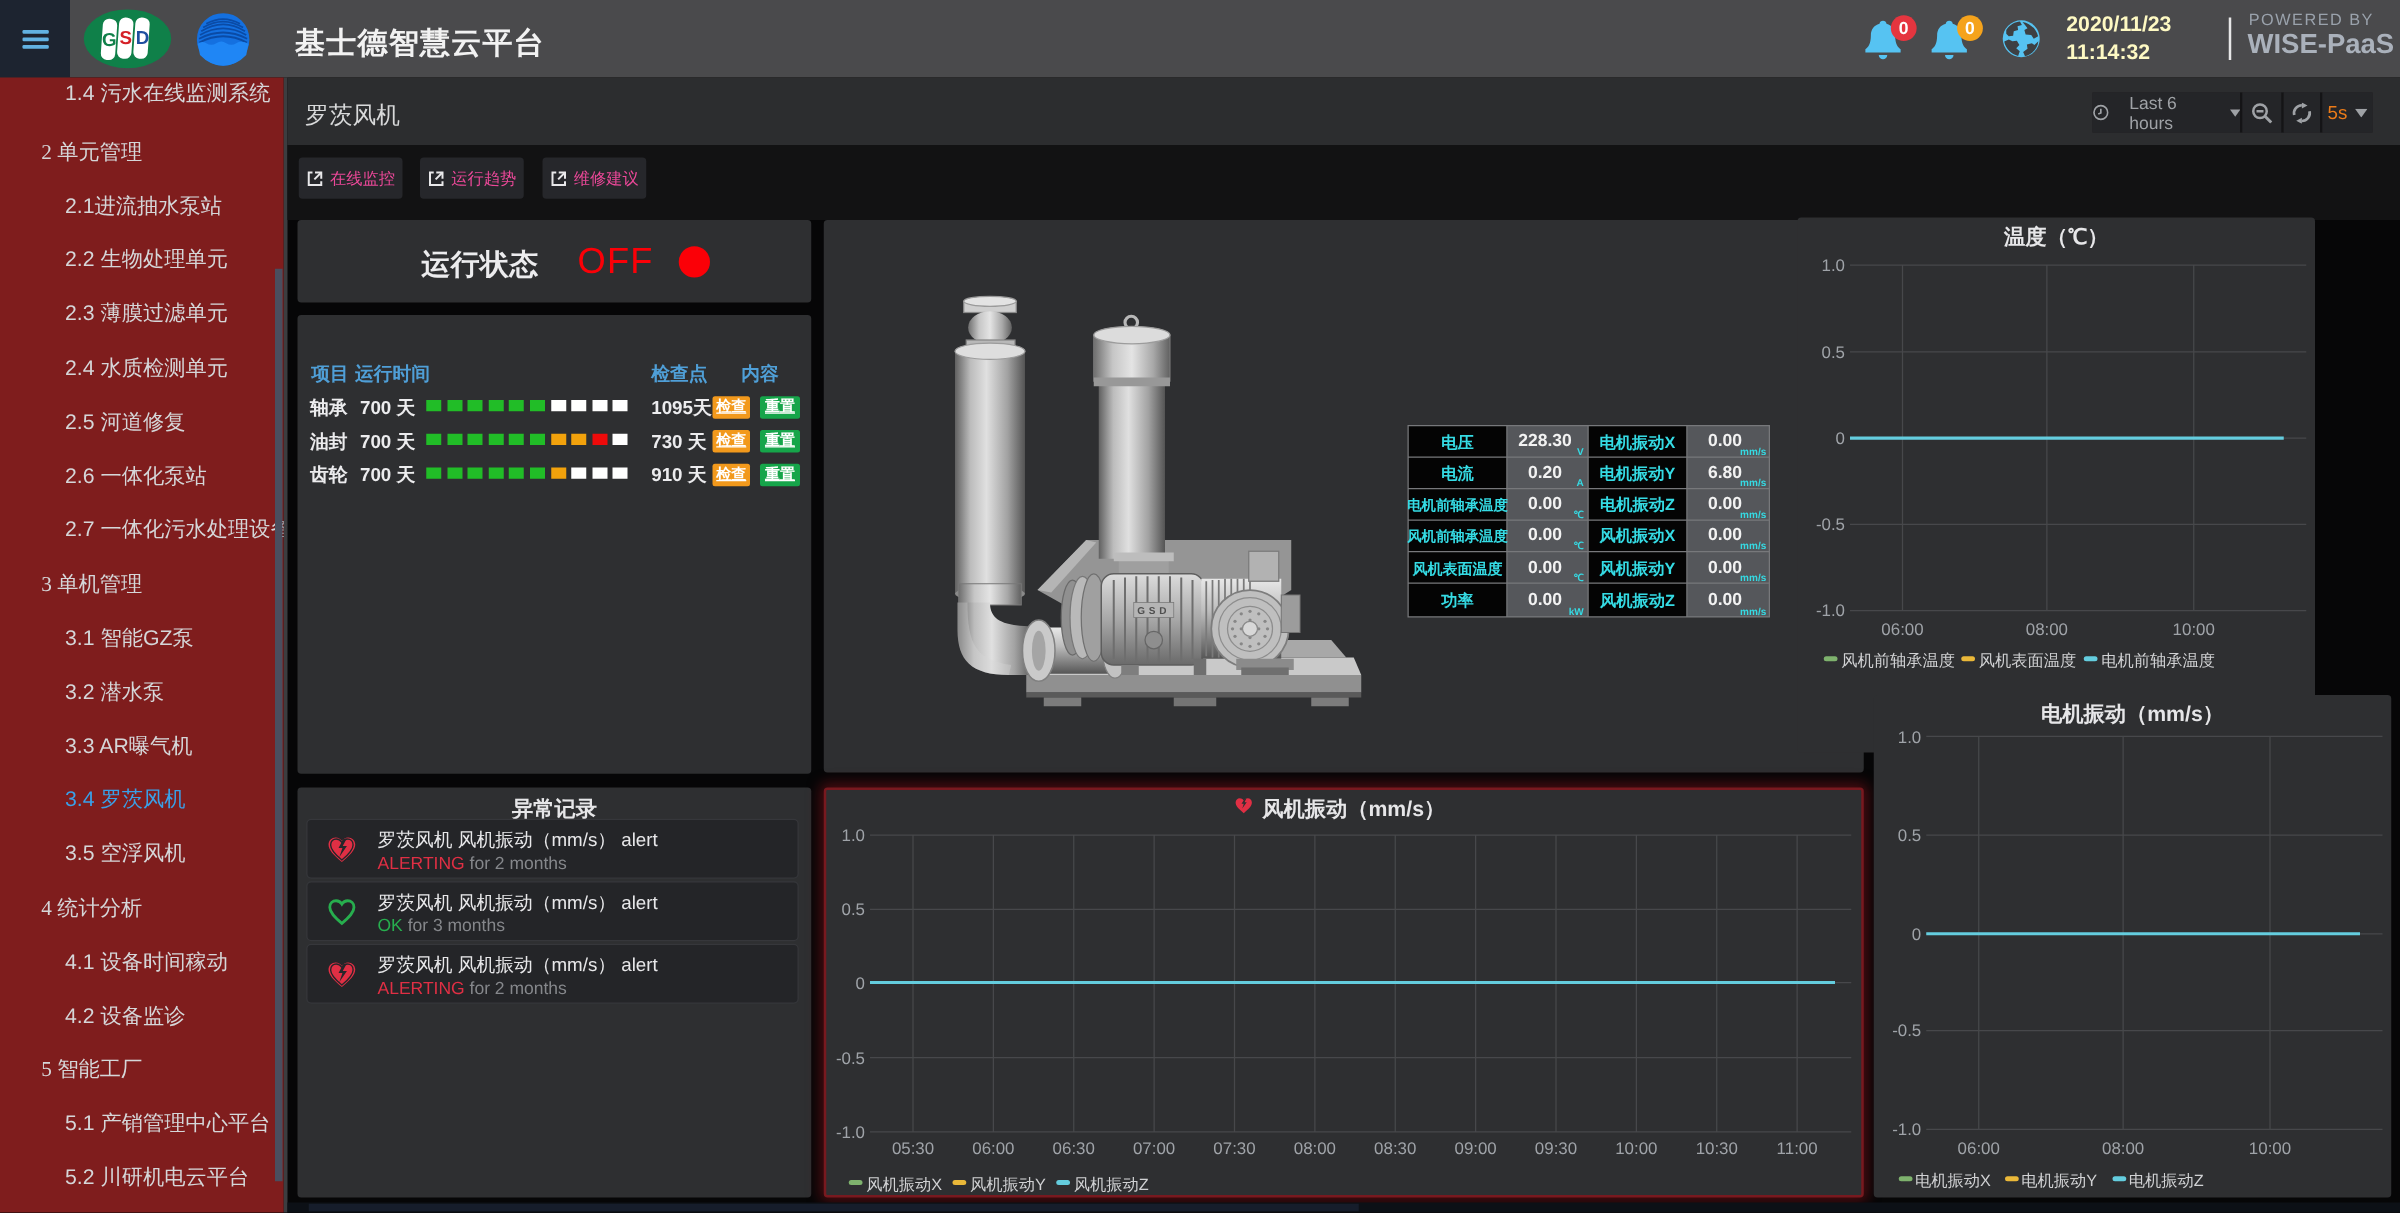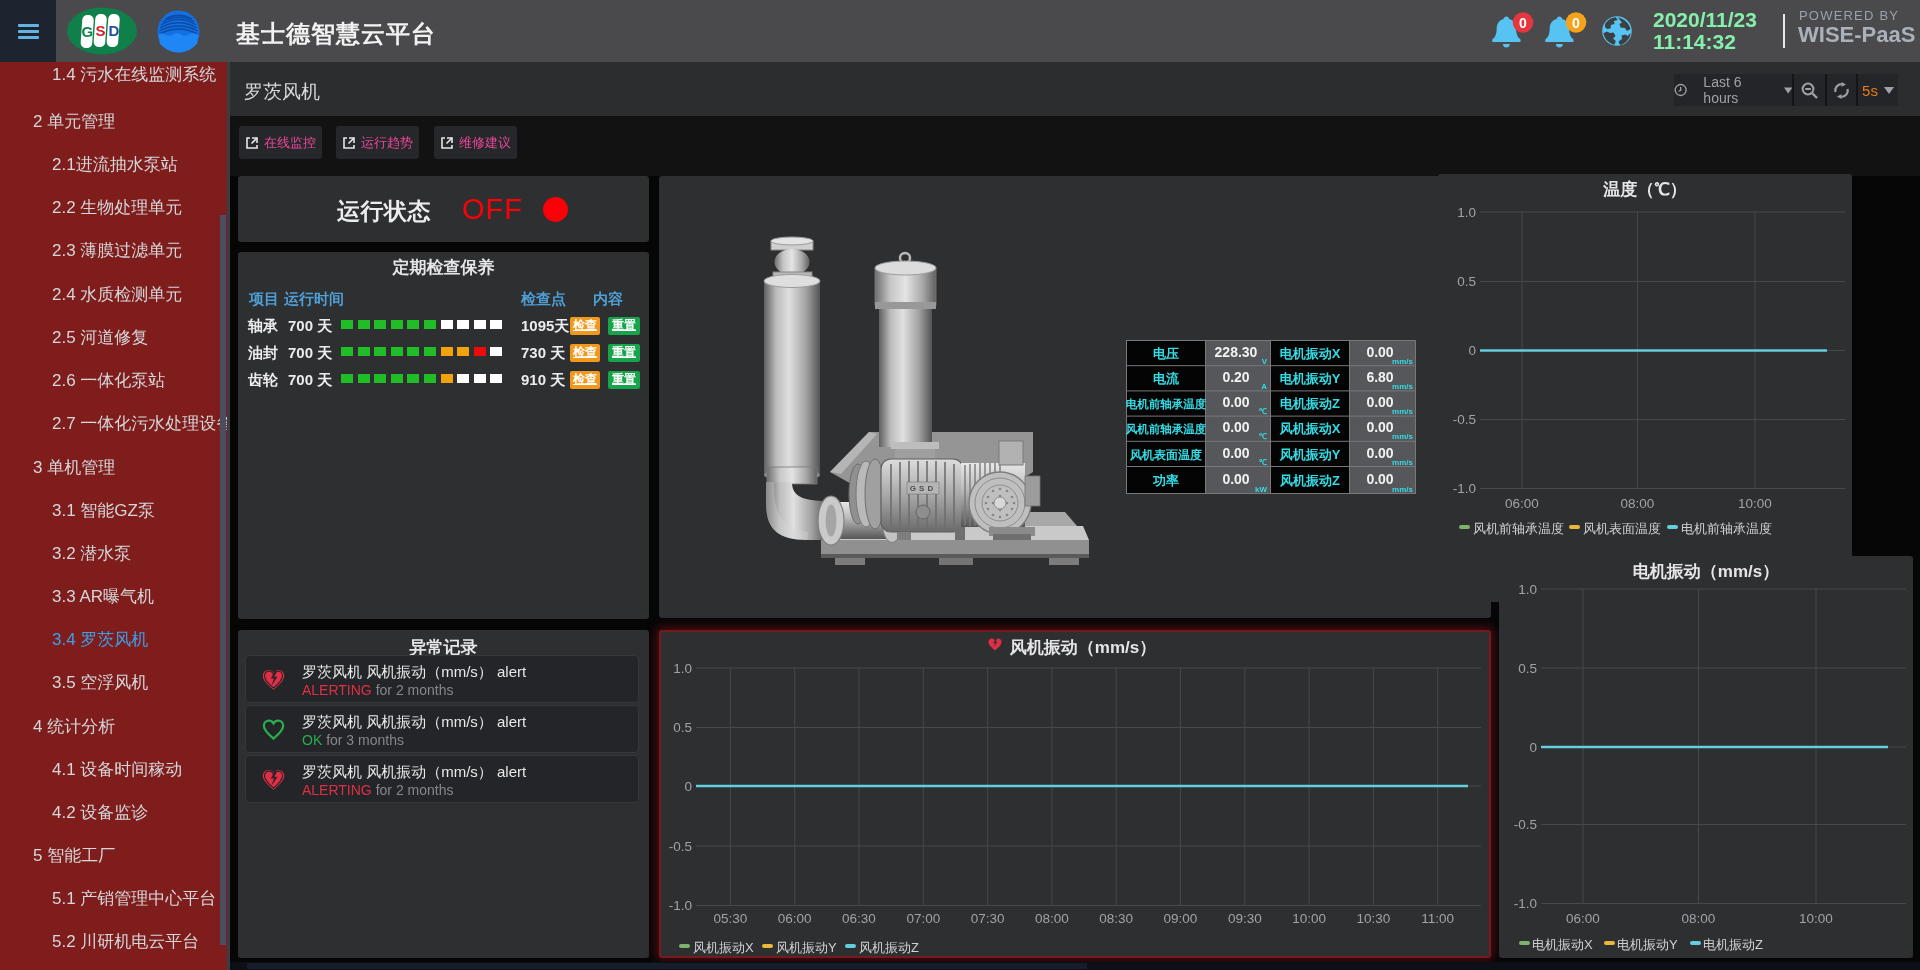"2020/11/23" div.abs { color: #86efac -> #fef9c3; font-size: 21px -> 17px }
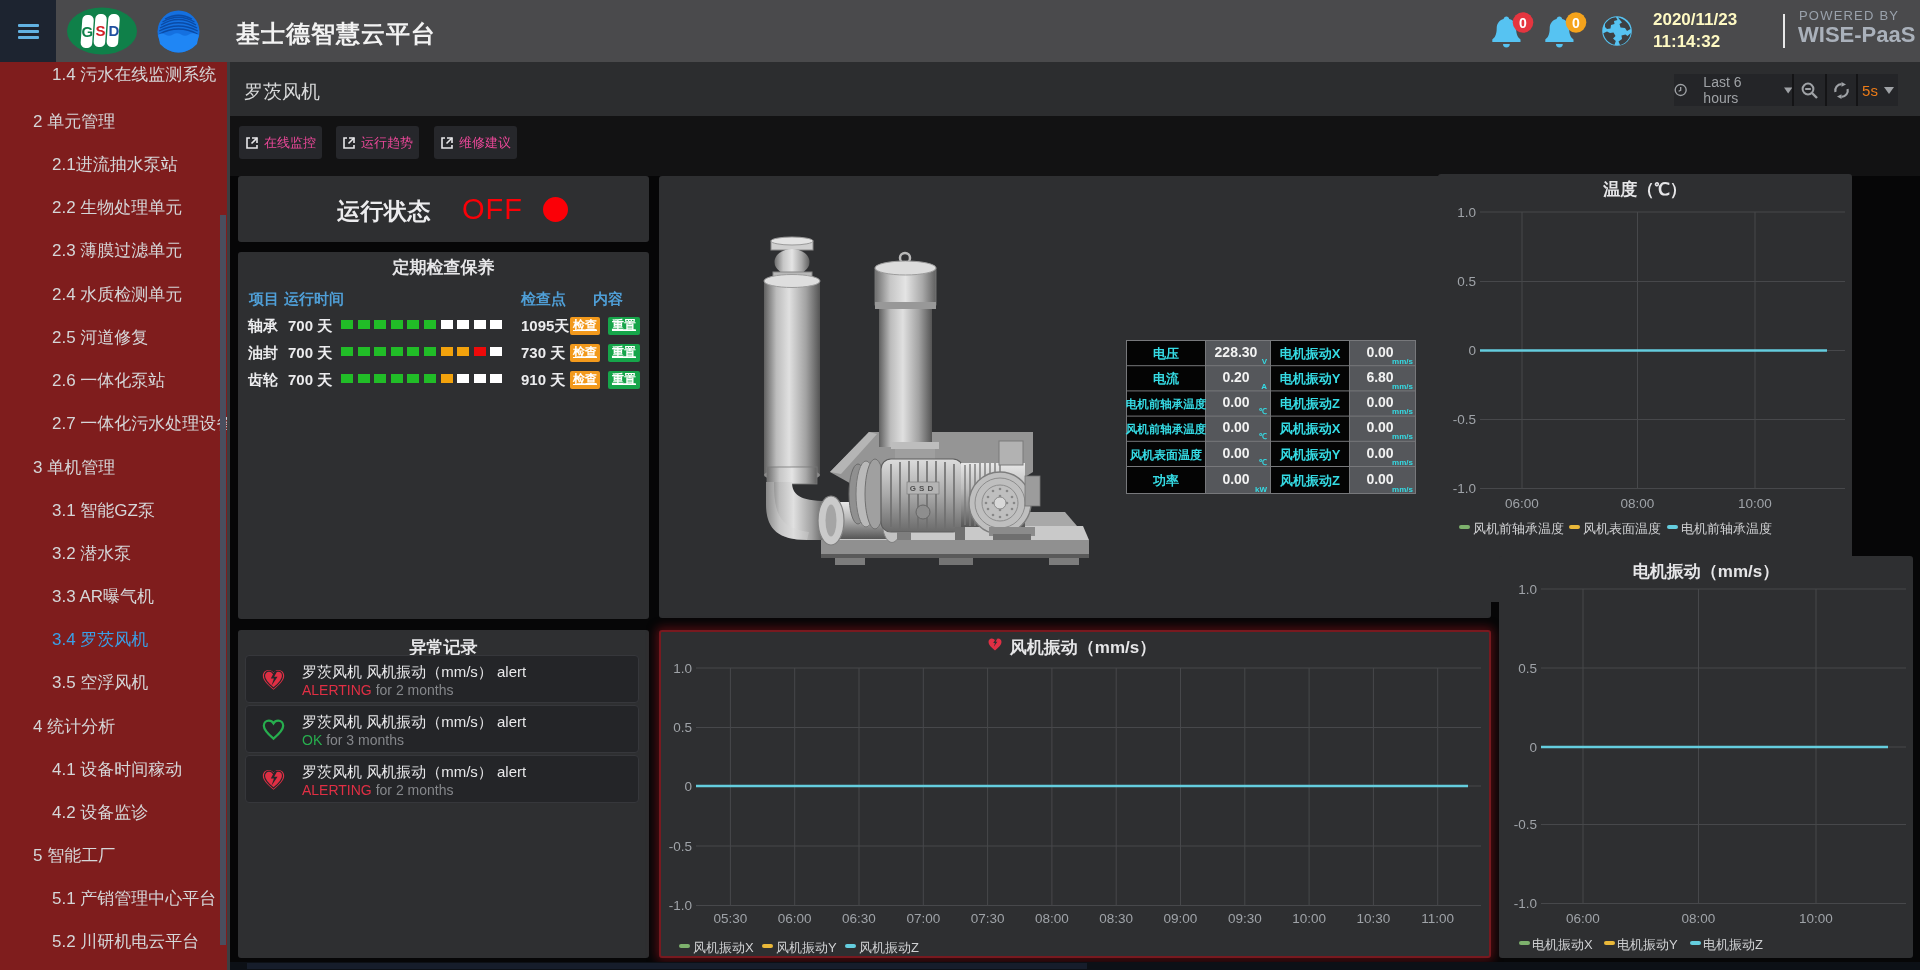"2 单元管理" .mi.top { font-family: none -> Liberation Serif, serif }
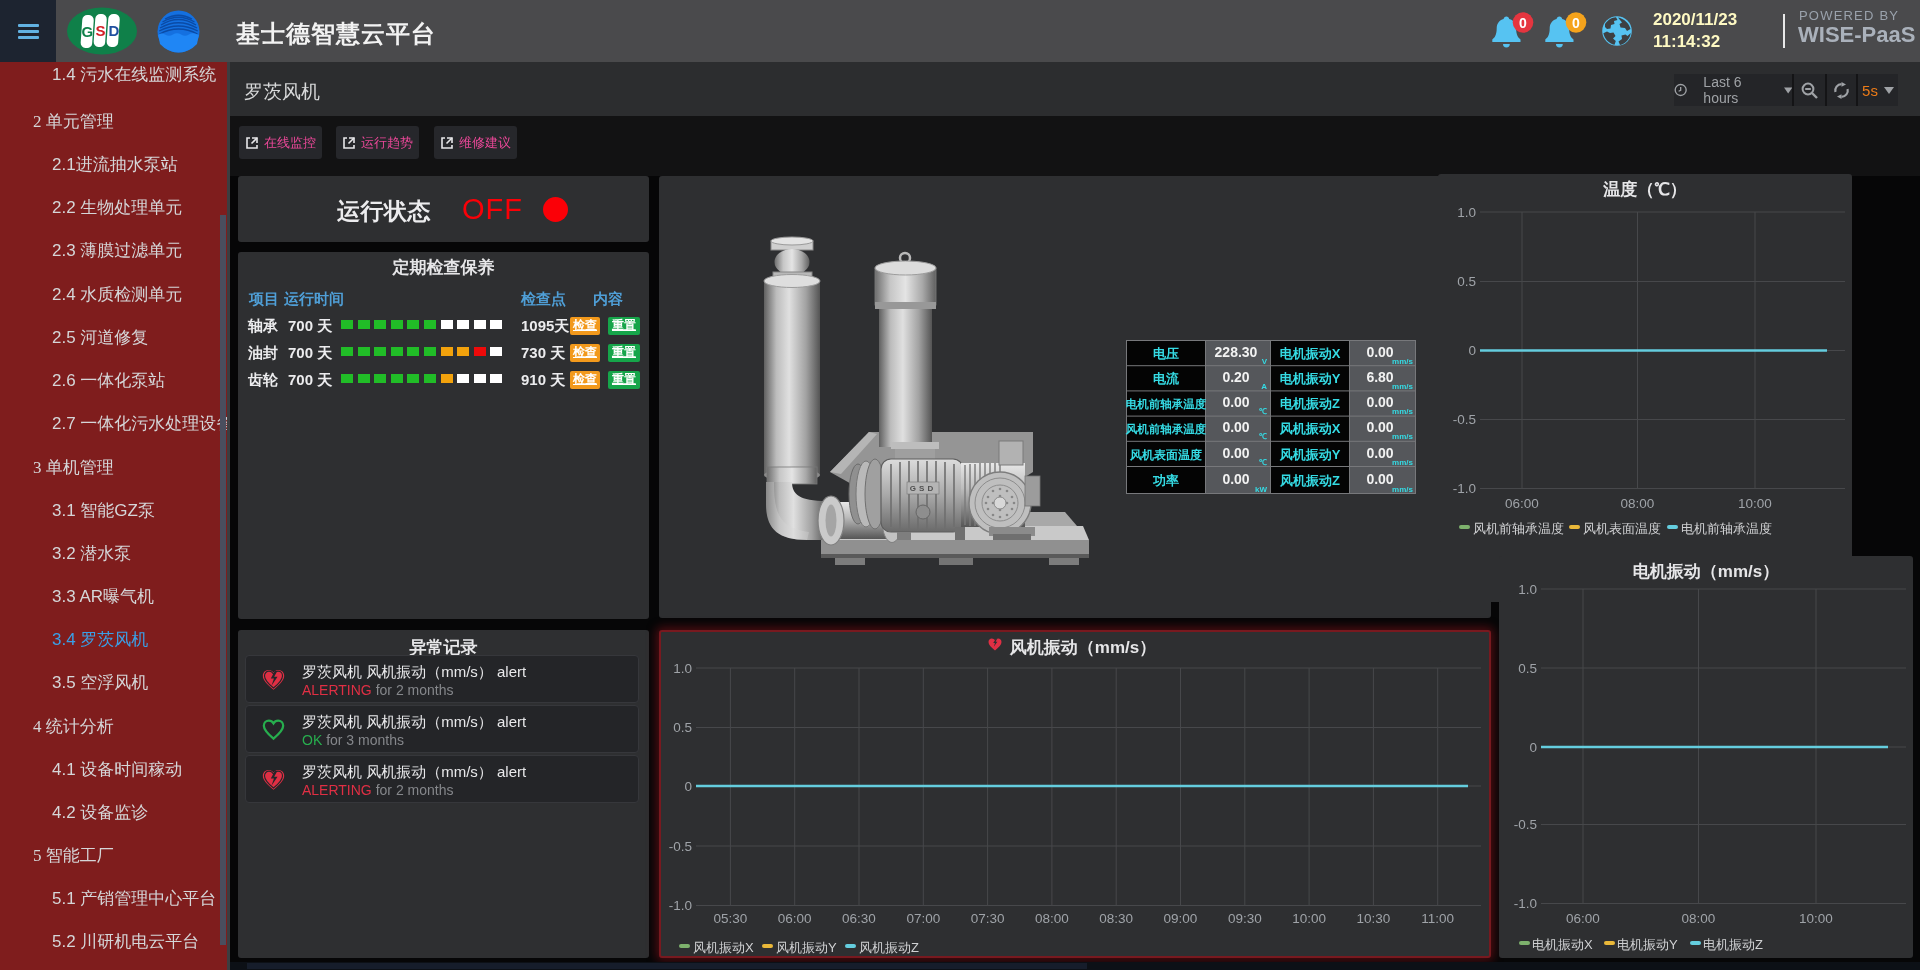"定期检查保养" div.ptitle { html: <div>定期检查保养</div> -> none }
